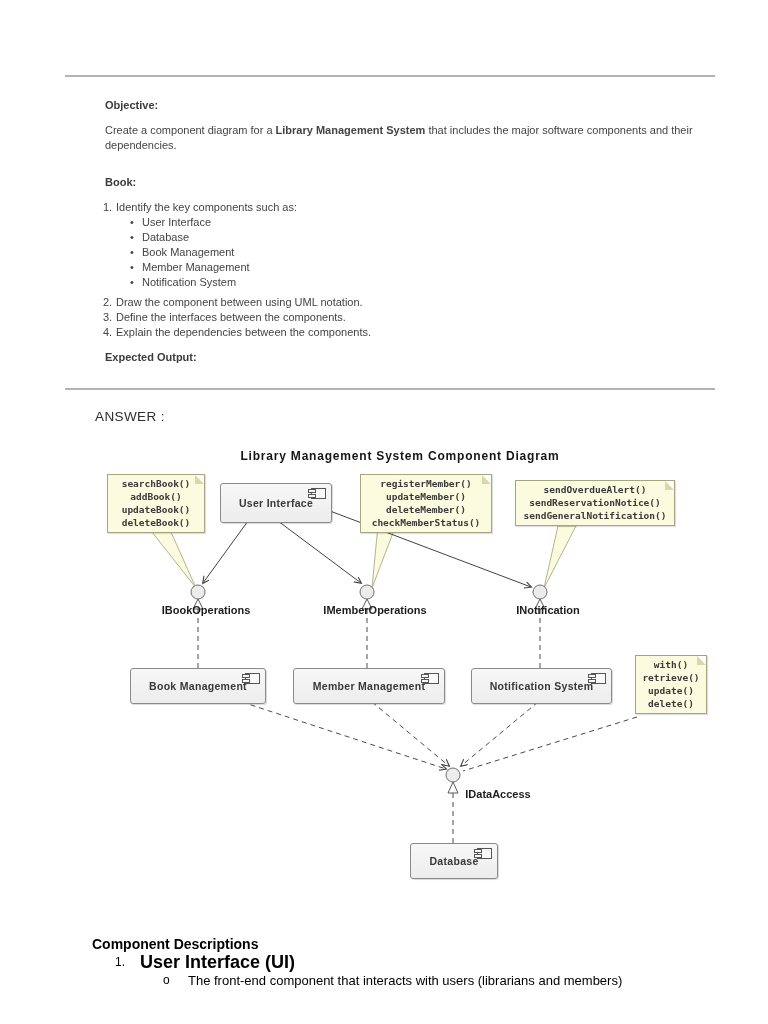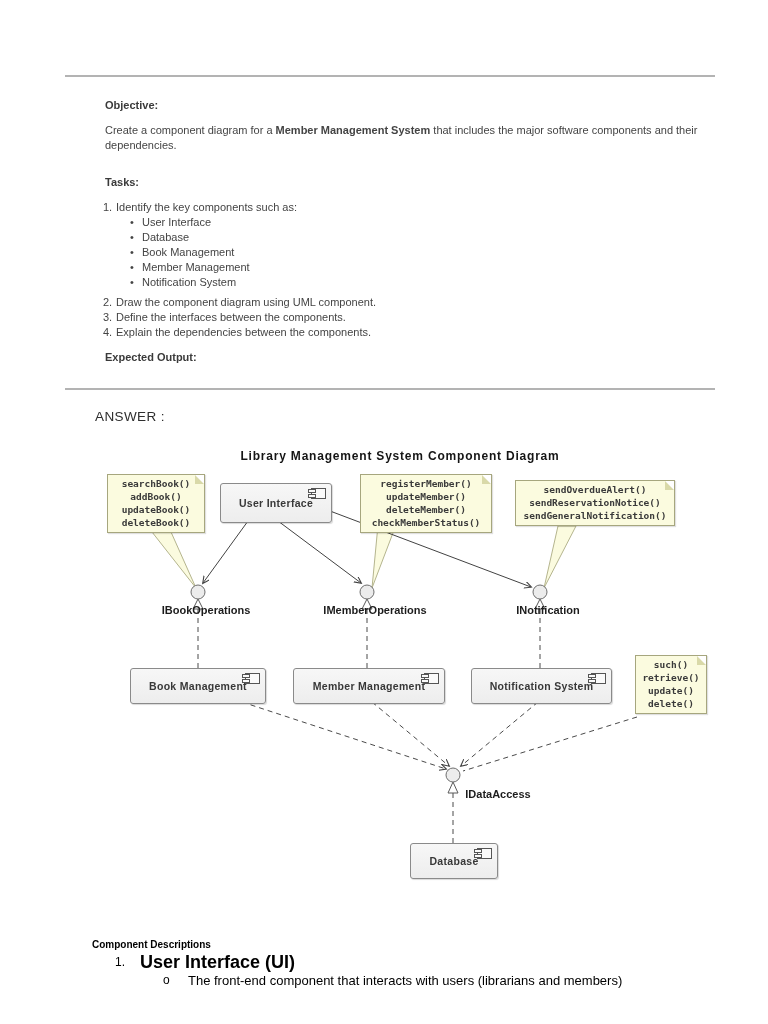"Member Management System" b { text: Member -> Library }
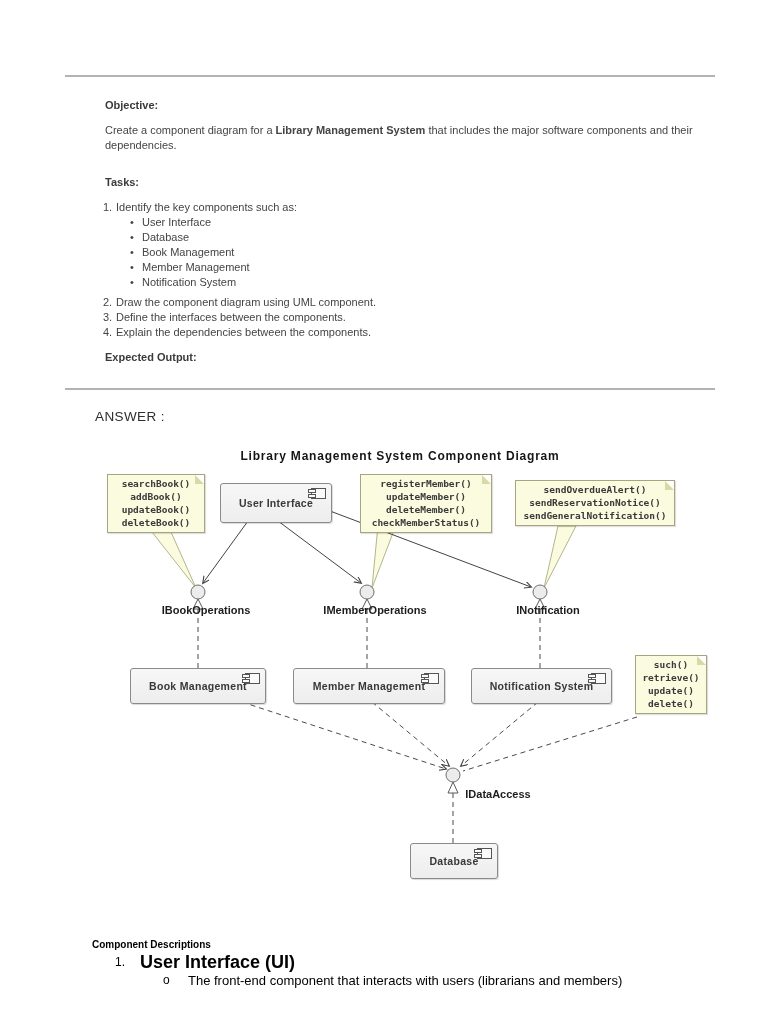"Tasks:" p.h2 { text: Tasks -> Book }
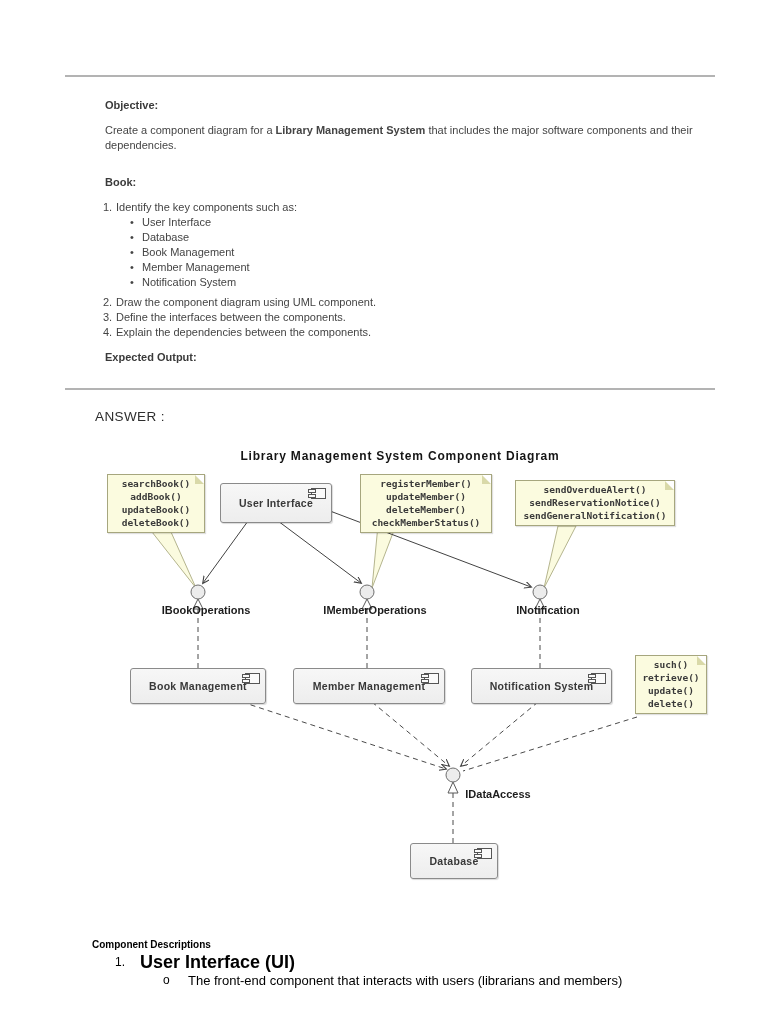"Draw the component diagram using" span { text: diagram using UML component -> between using UML notation }
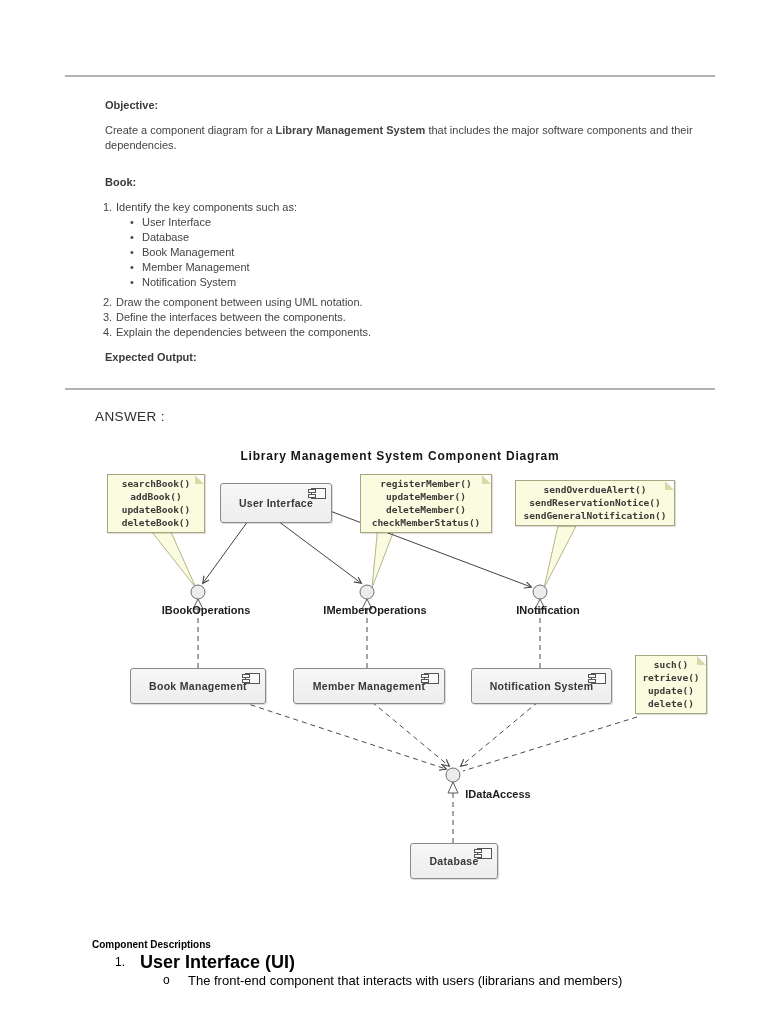"such()" div { text: such -> with }
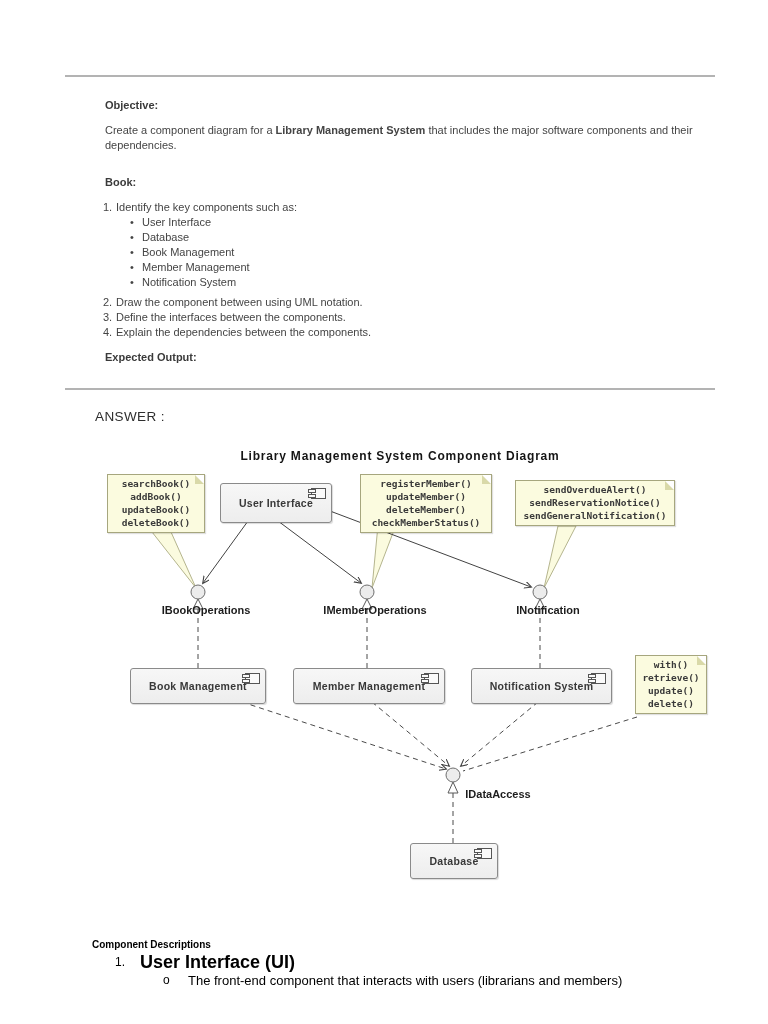"Component Descriptions" .bottom .bh { font-size: 10px -> 14px }
